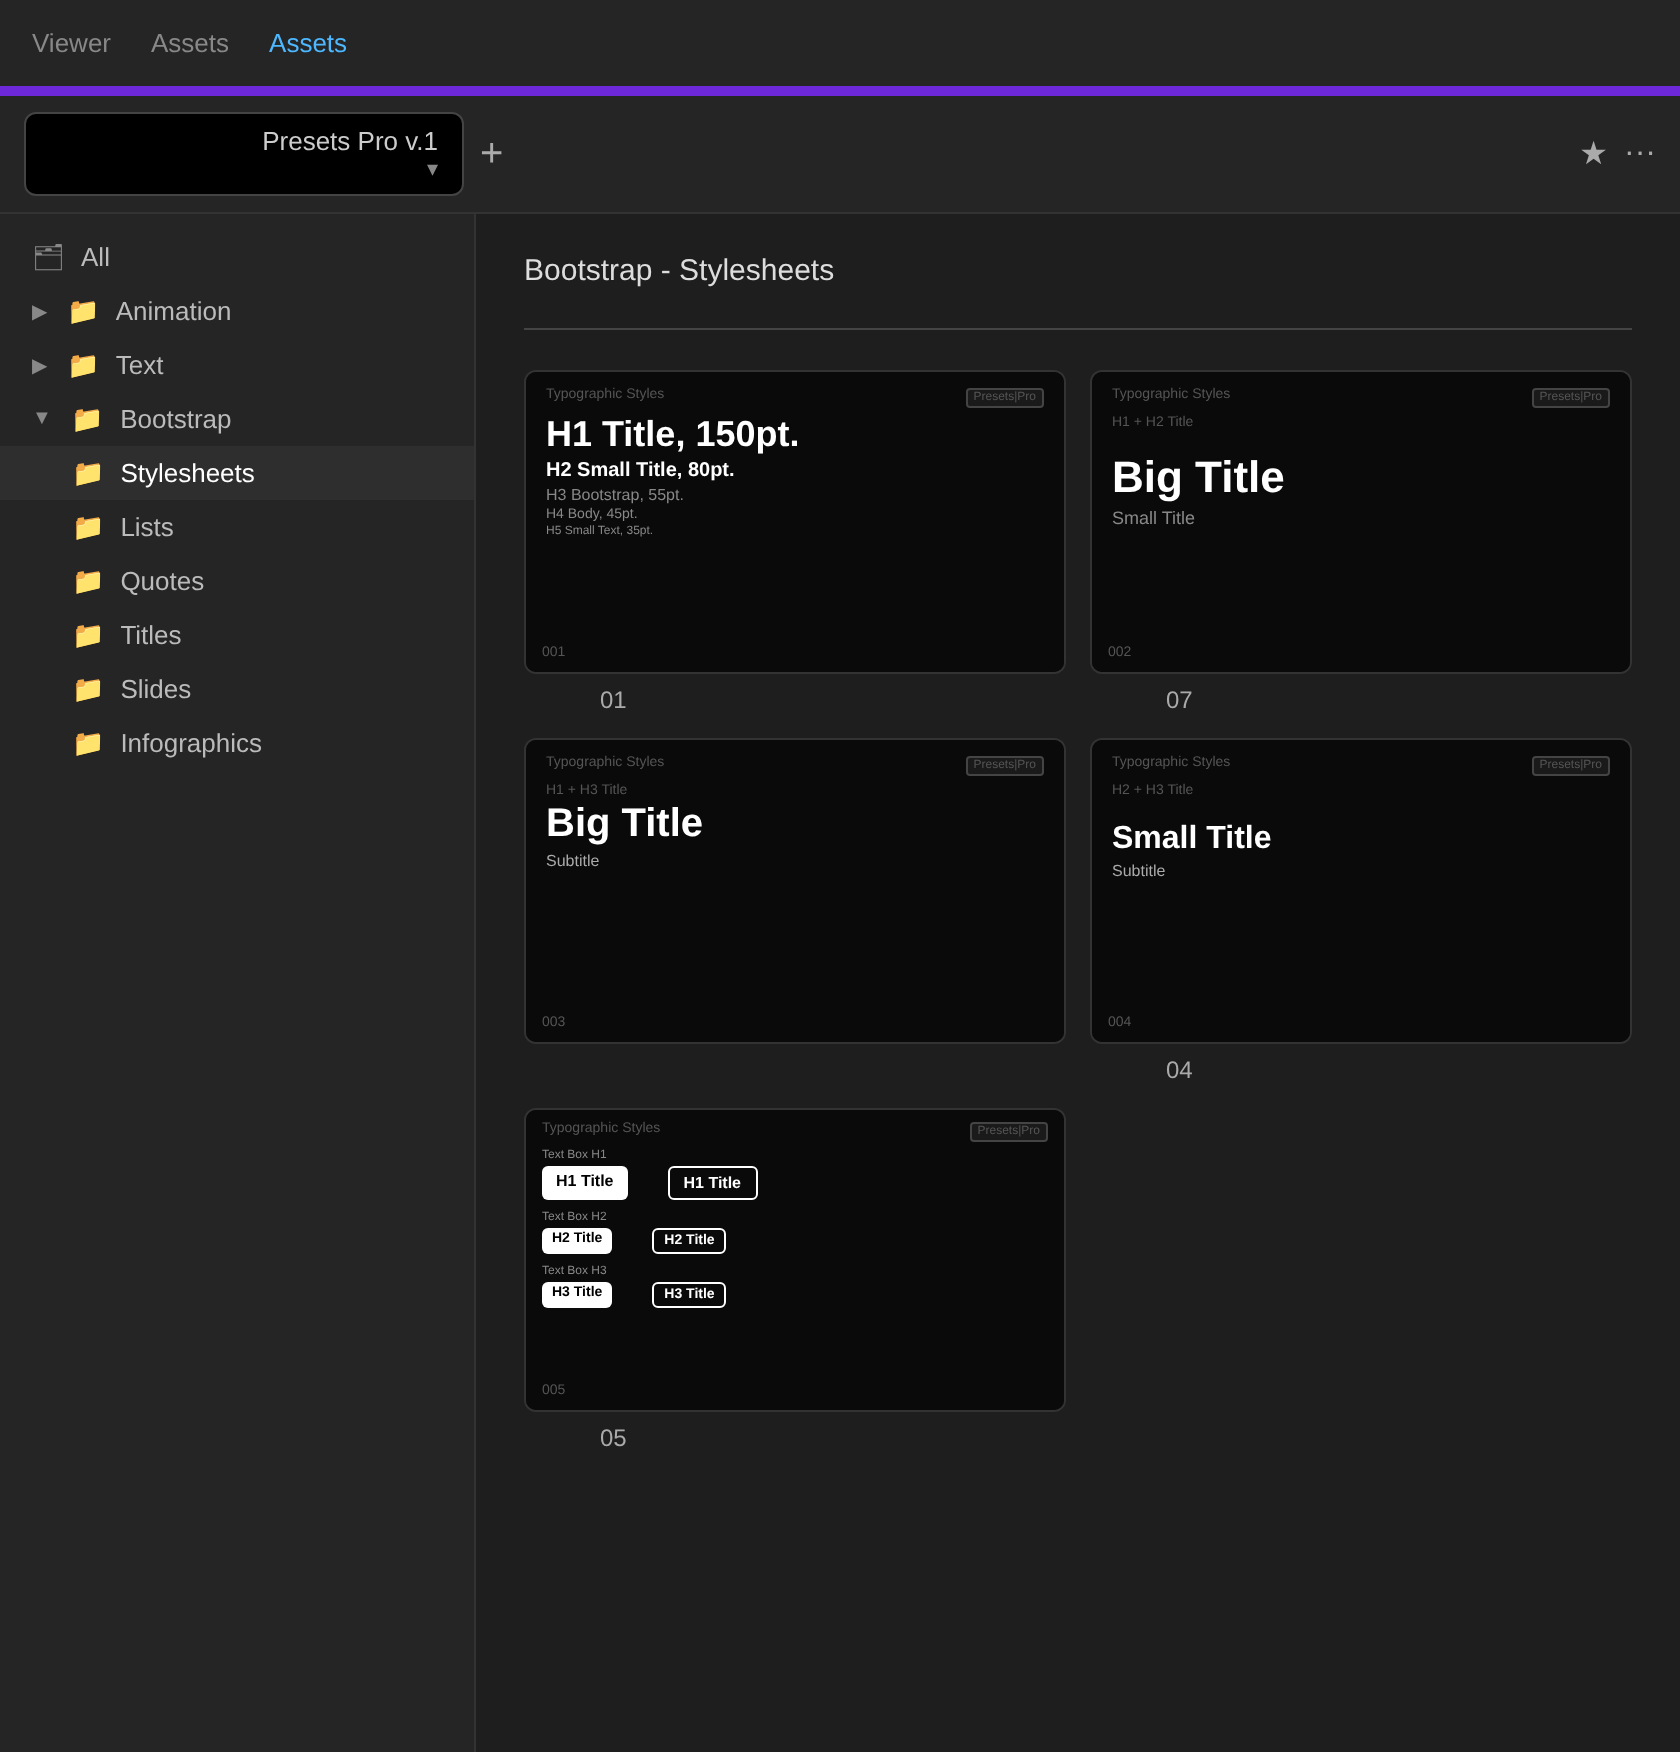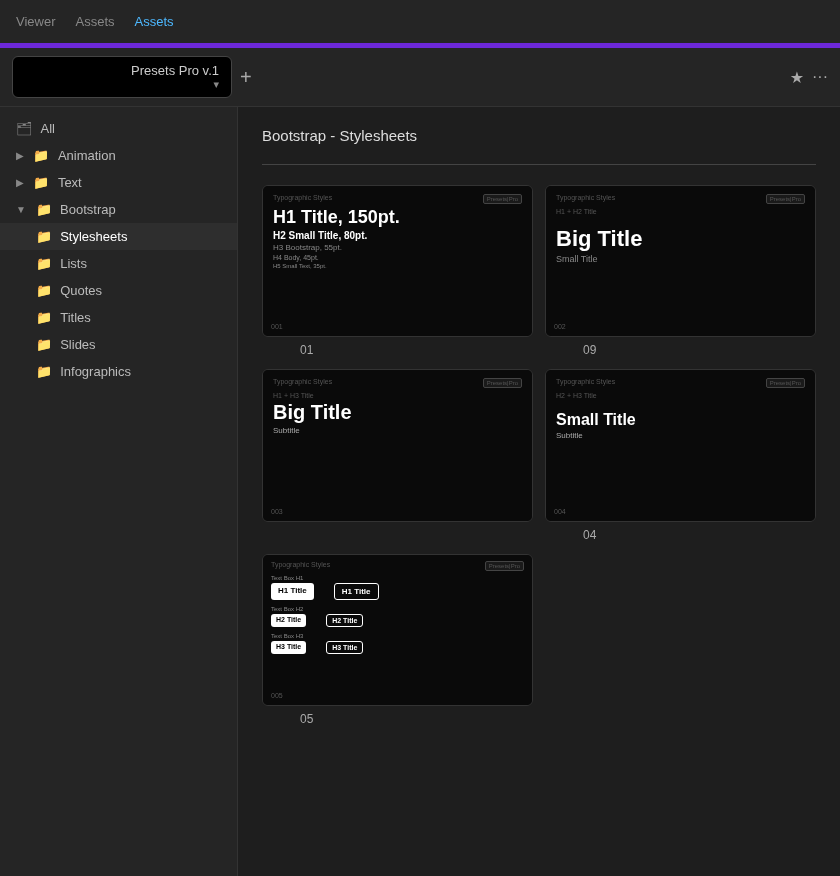"09" div.grid-item-label { text: 09 -> 07 }
